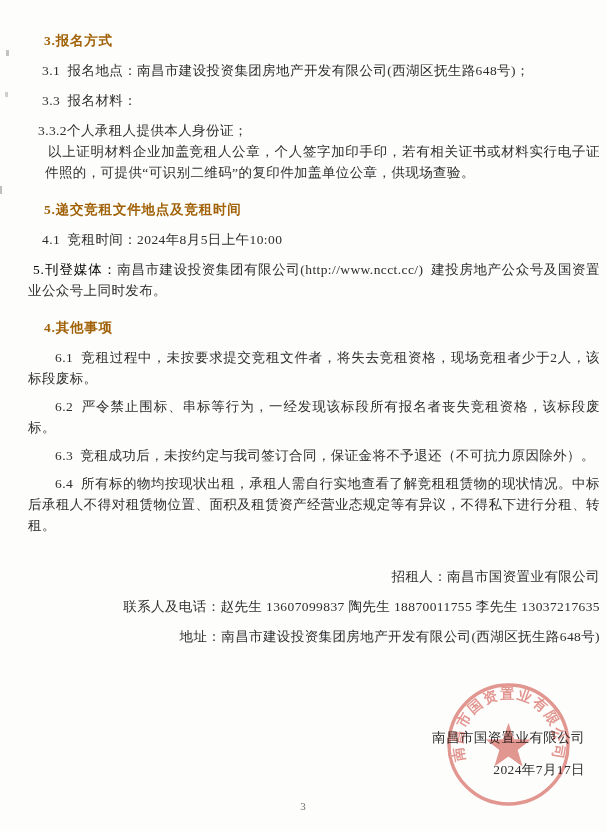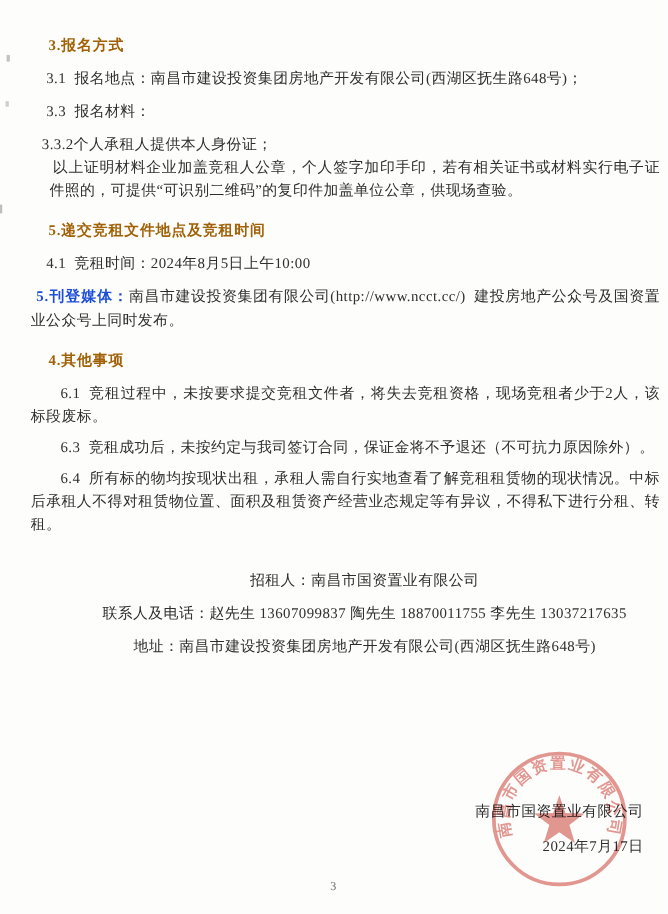"5.刊登媒体：" .para.lead b { color: #1d4ed8 -> #000000; font-weight: bold -> normal }
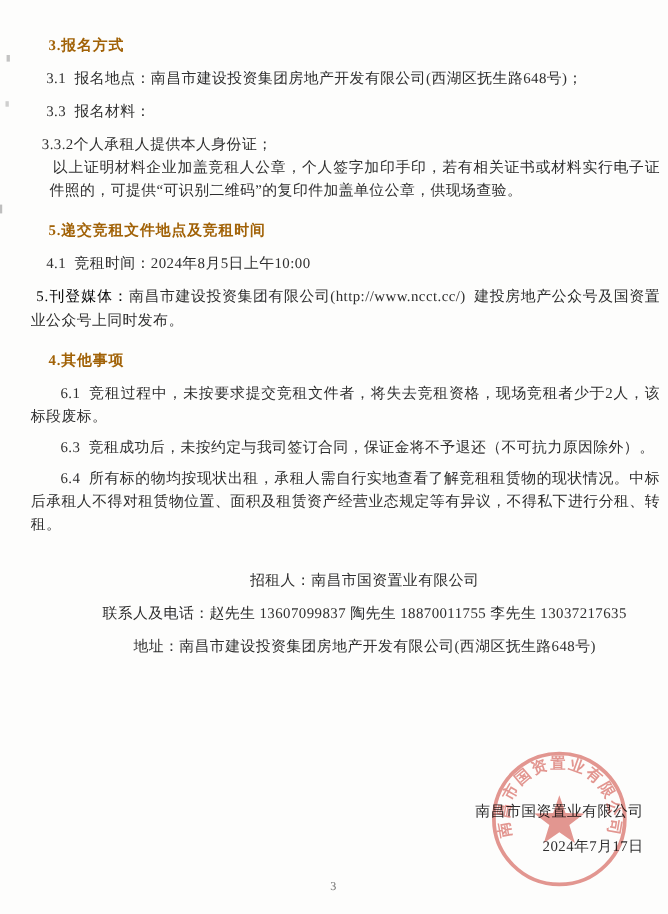"6.2" p.para { html: none -> <p>6.2&nbsp;&nbsp;严令禁止围标、串标等行为，一经发现该标段所有报名者丧失竞租资格，该标段废标。</p> }
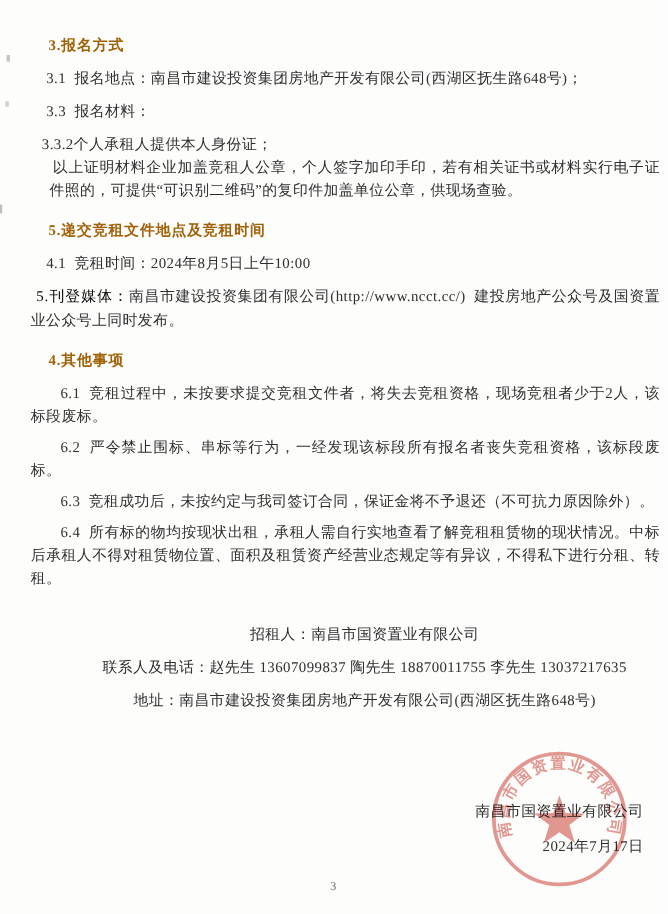"招租人：南昌市国资置业有限公司" .contact-block .para { text-align: center -> right }
